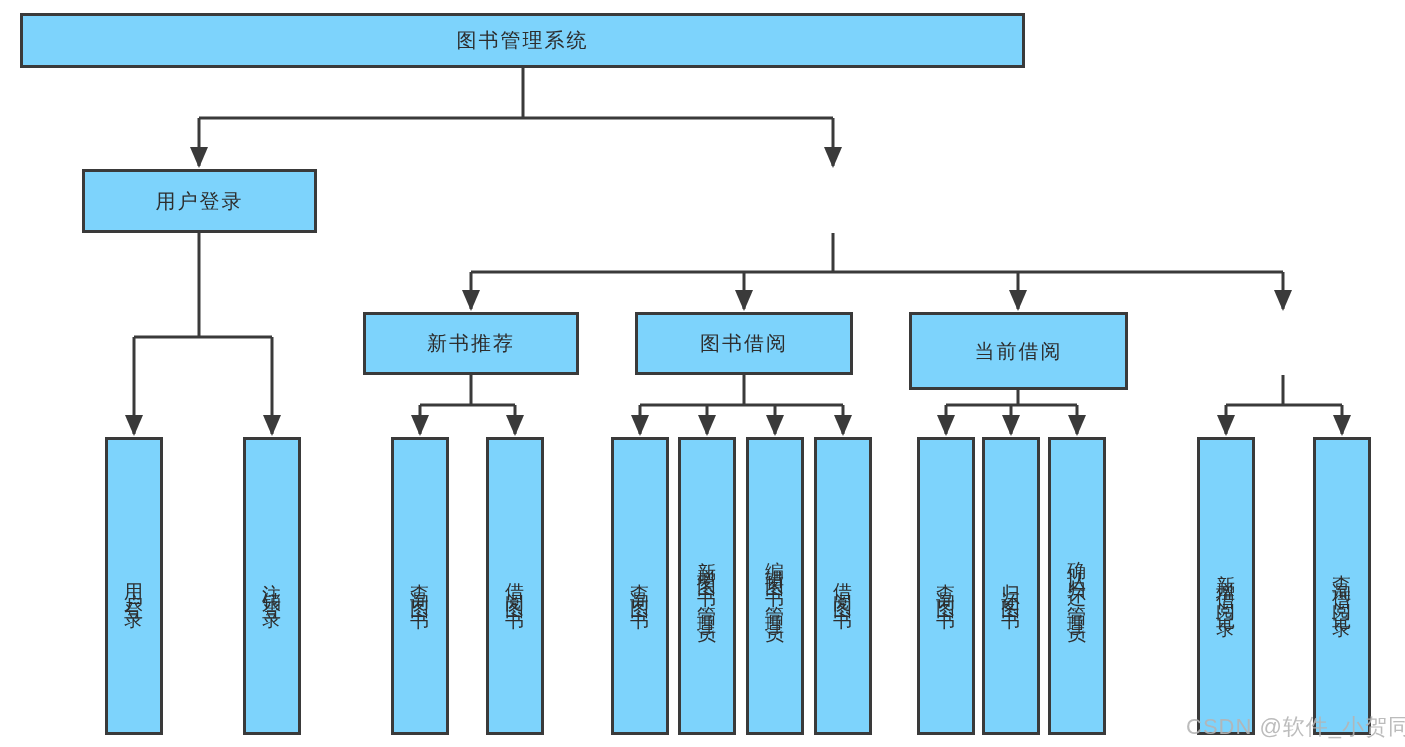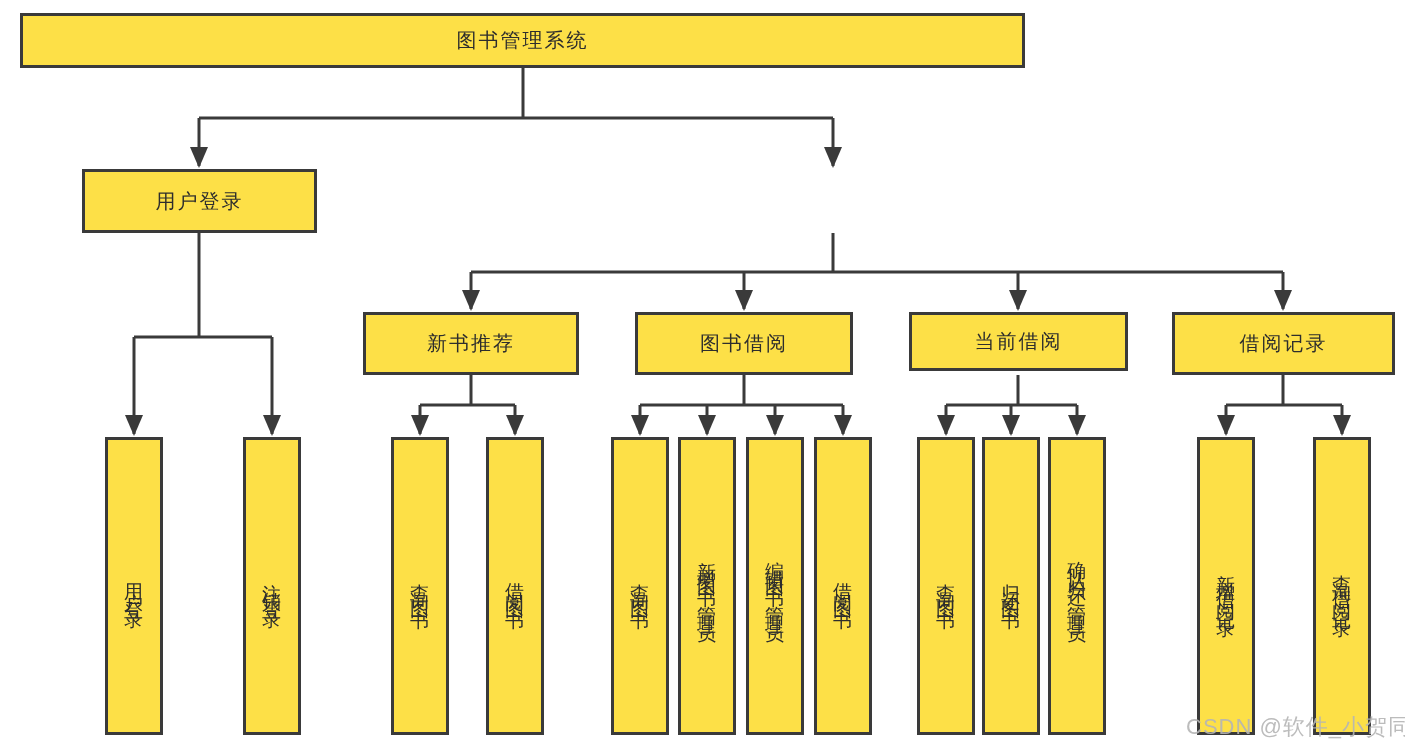"图书管理系统" .node { background: #fde047 -> #7dd3fc }
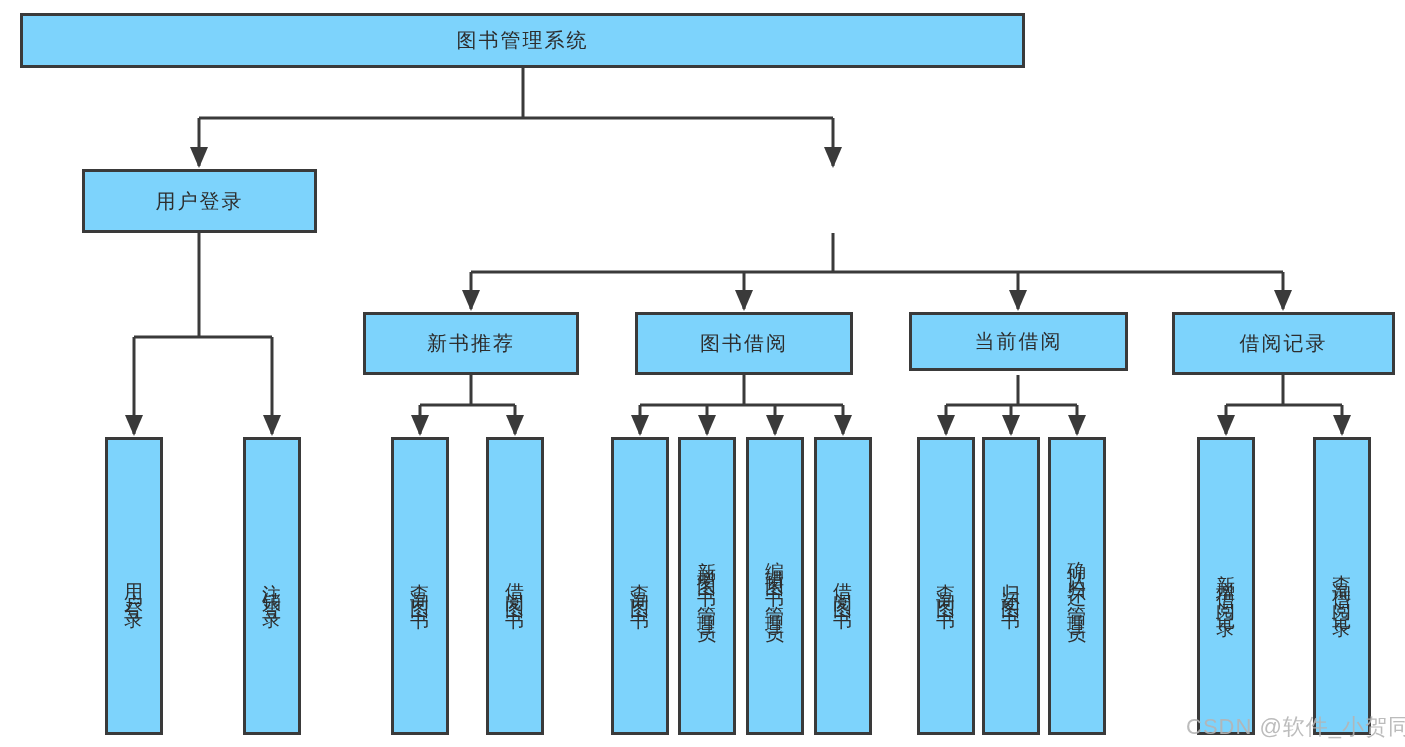"当前借阅" div.node { height: 59px -> 78px }
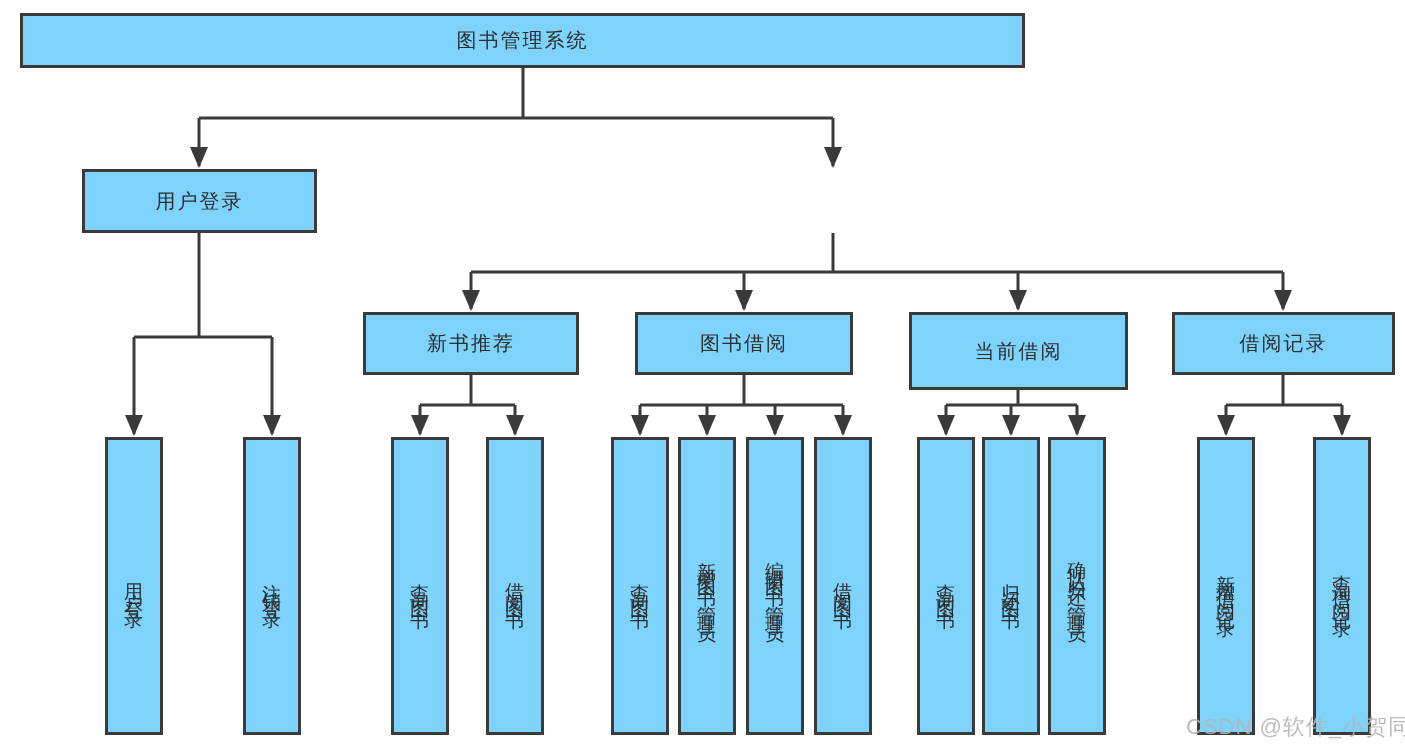"借阅记录" div.node { html: <div> <span>借阅记录</span> </div> -> none }
